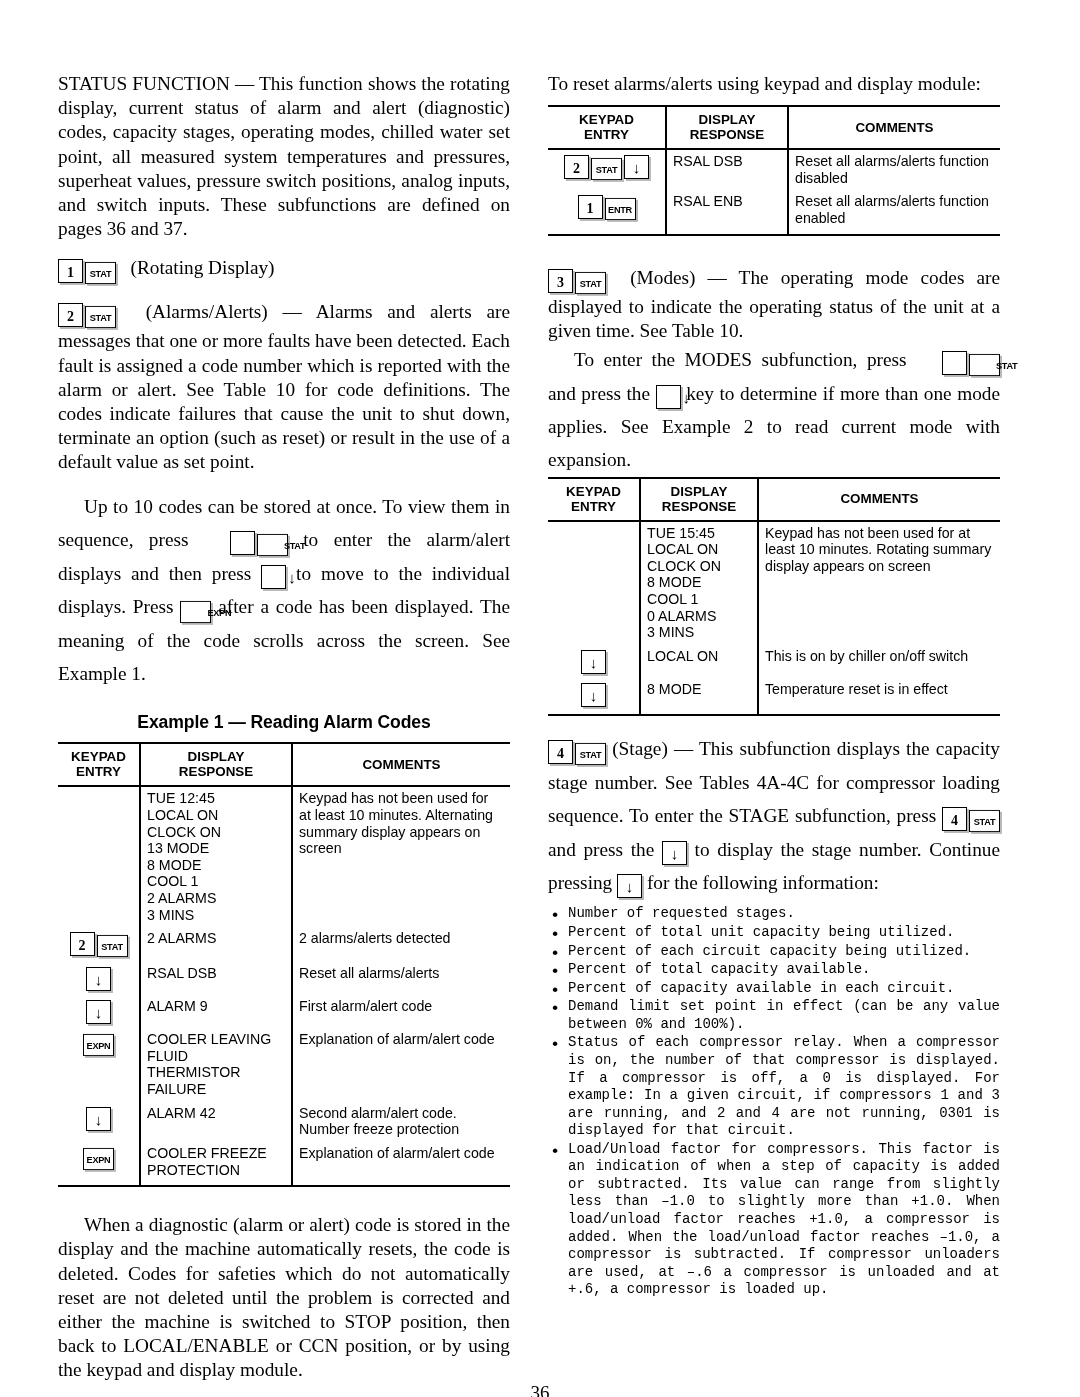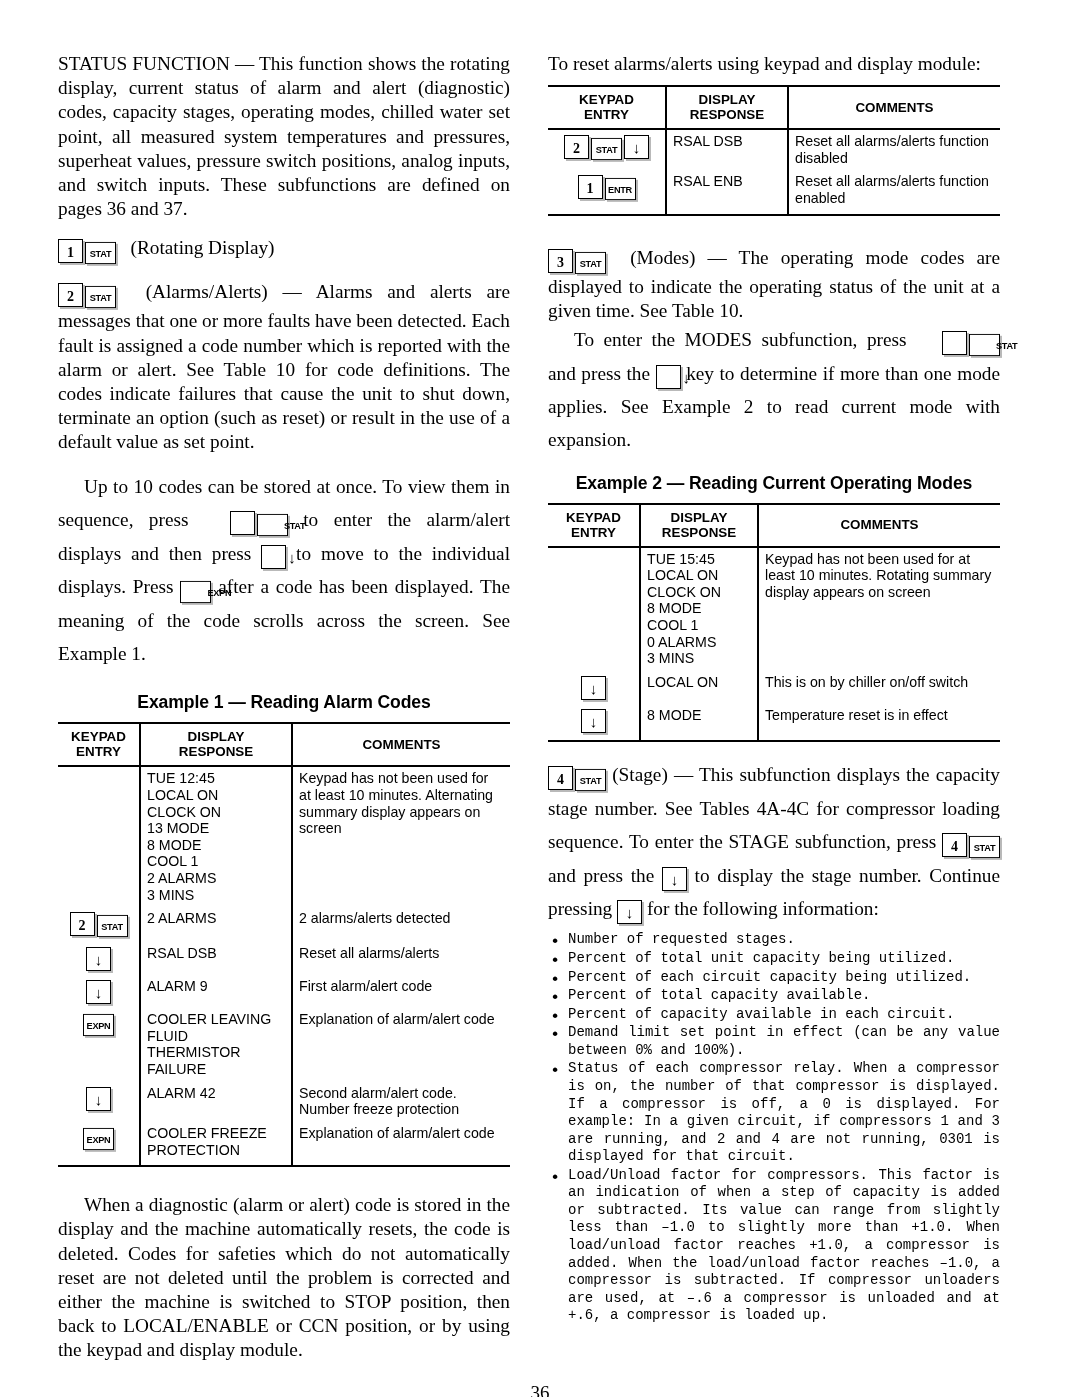"STATUS FUNCTION — This function" .page { padding: 52px 58px 0 58px -> 72px 58px 0 58px }
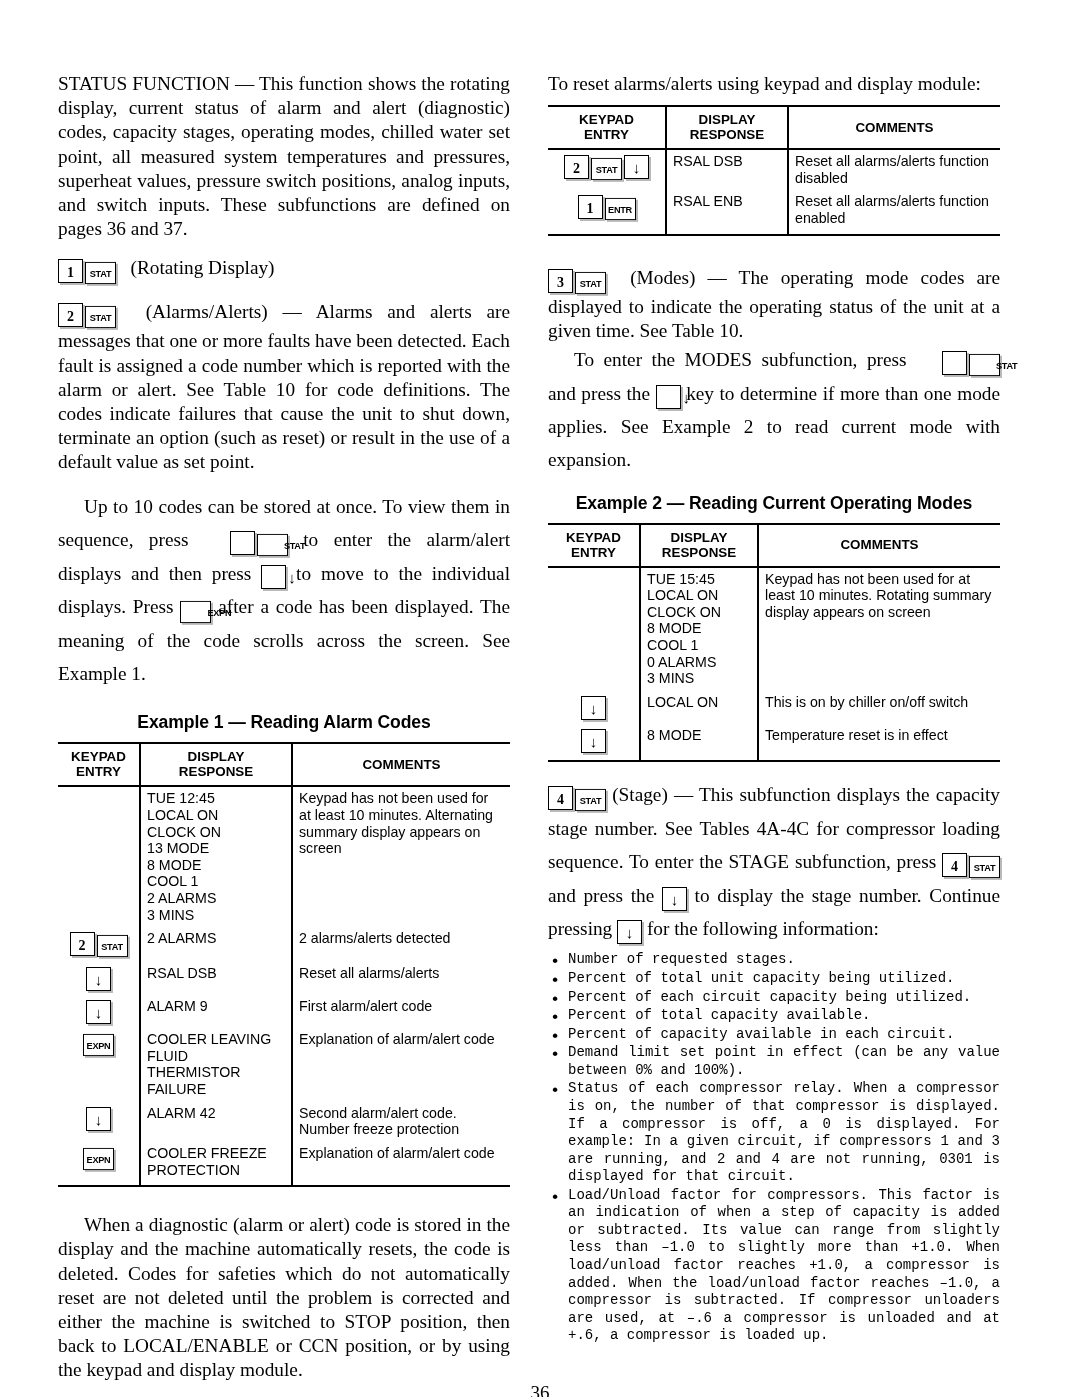"Example 2 — Reading Current" div.tbl-title { html: <div>Example 2 — Reading Current Operating Modes</div> -> none }
